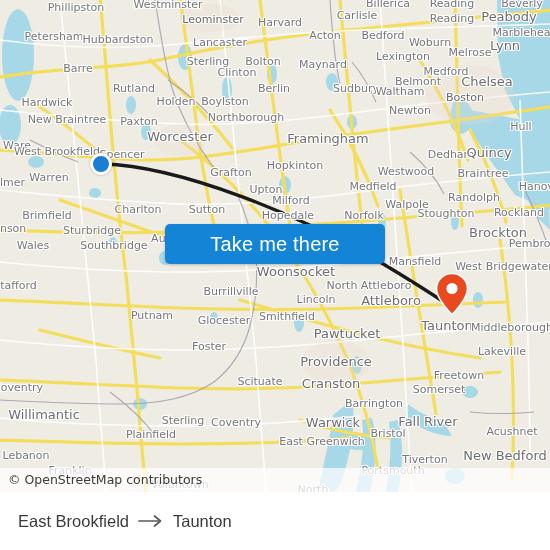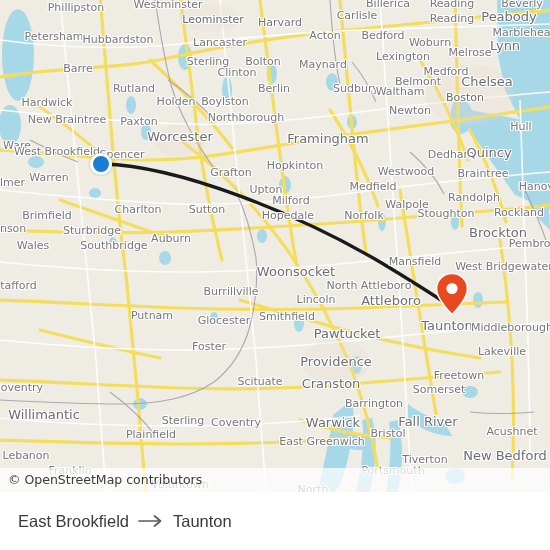"Take me there" button { html: none -> <button>Take me there</button> }
